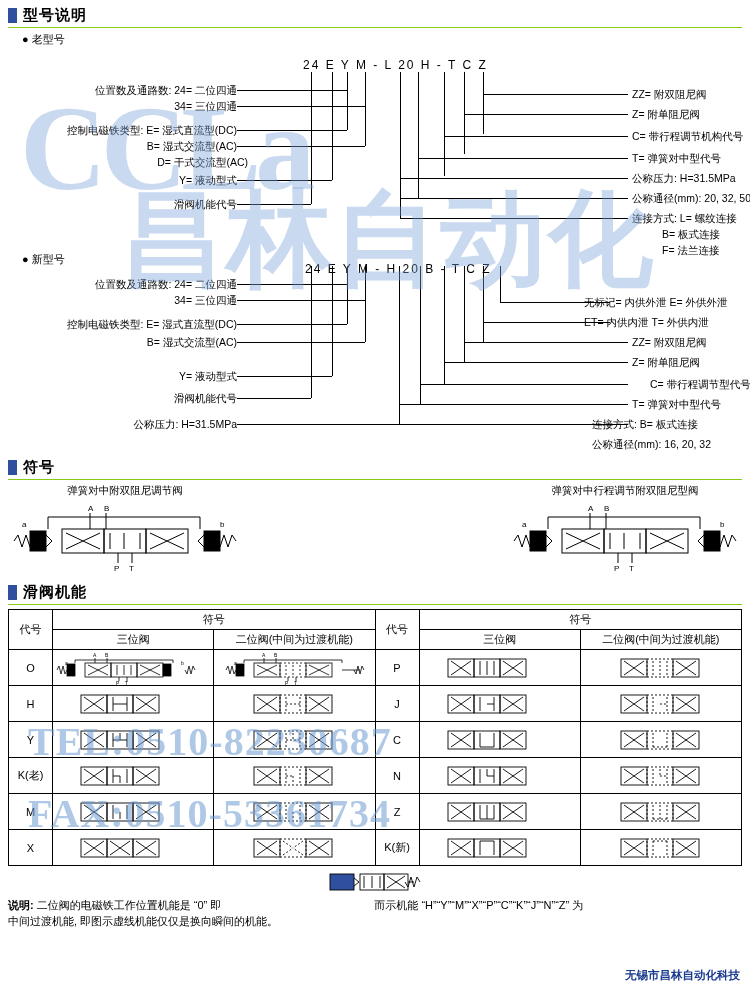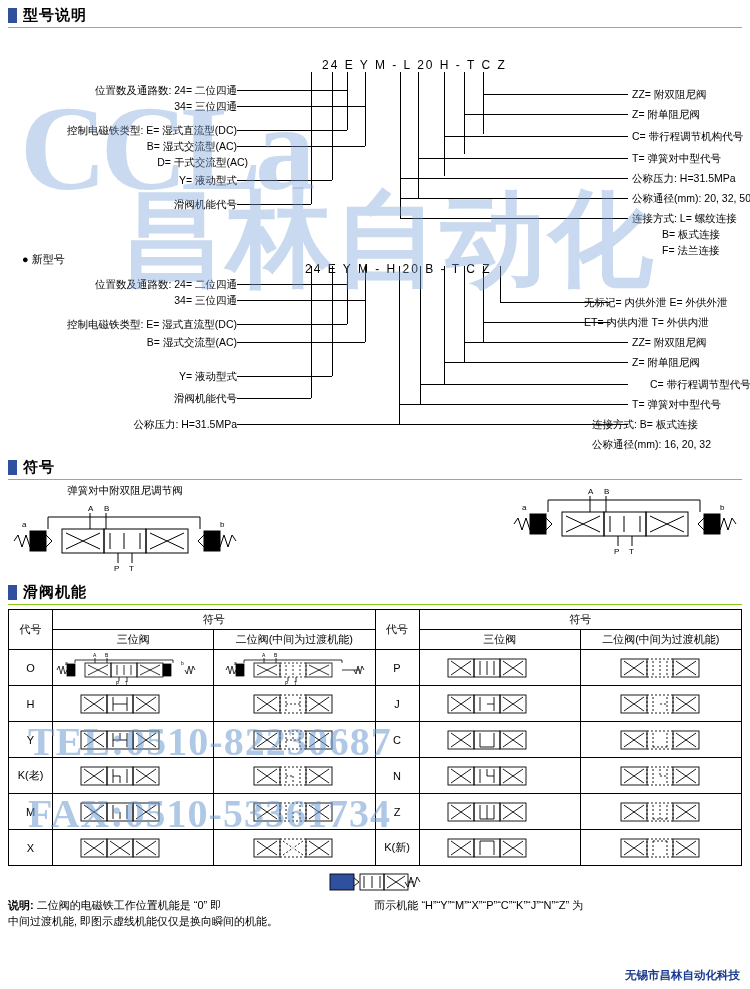"● 老型号" div.bullet { html: none -> <div>●&nbsp;<span>老型号</span></div> }
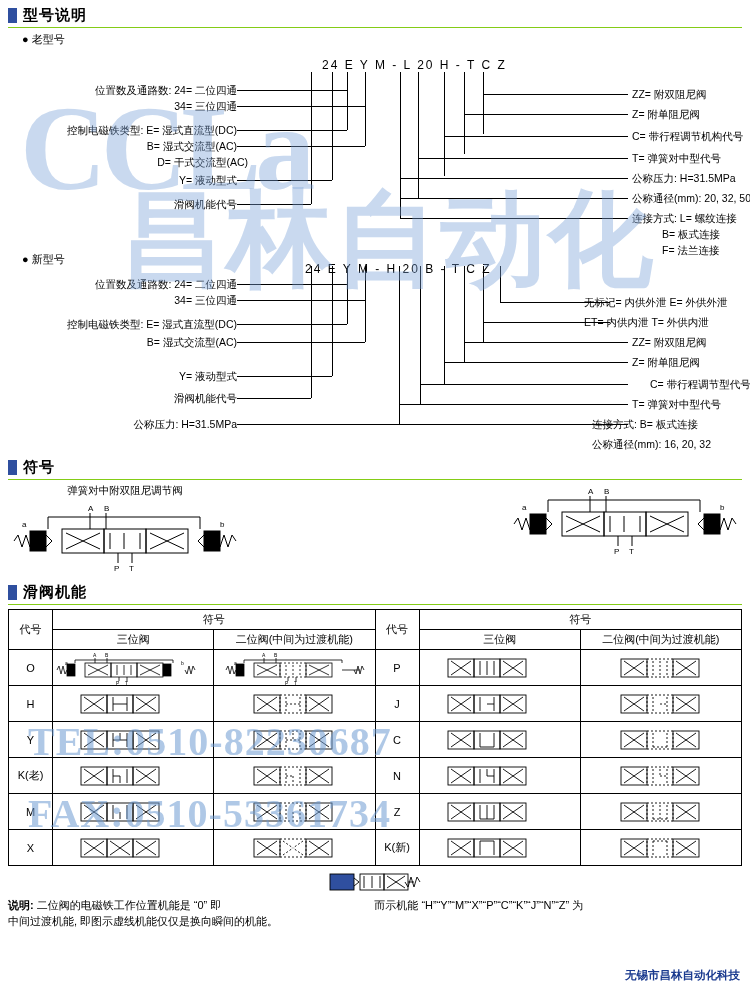"24 E Y M - L" div.codeline { left: 322px -> 303px }
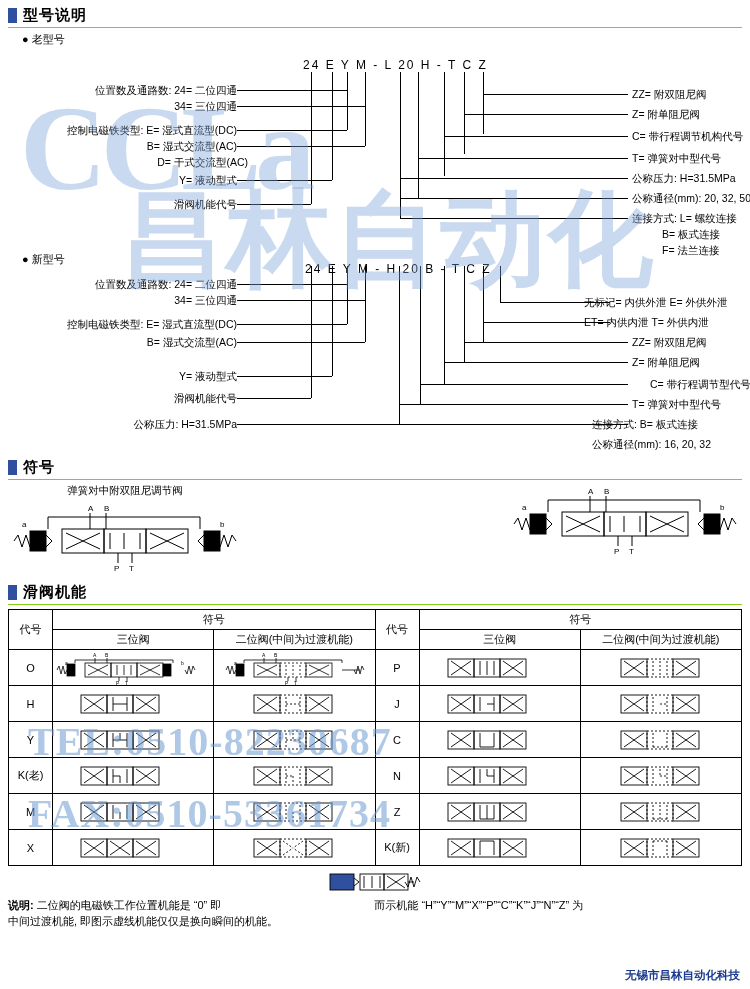"弹簧对中行程调节附双阻尼型阀" div.sym-cap { html: none -> <div>弹簧对中行程调节附双阻尼型阀</div> }
